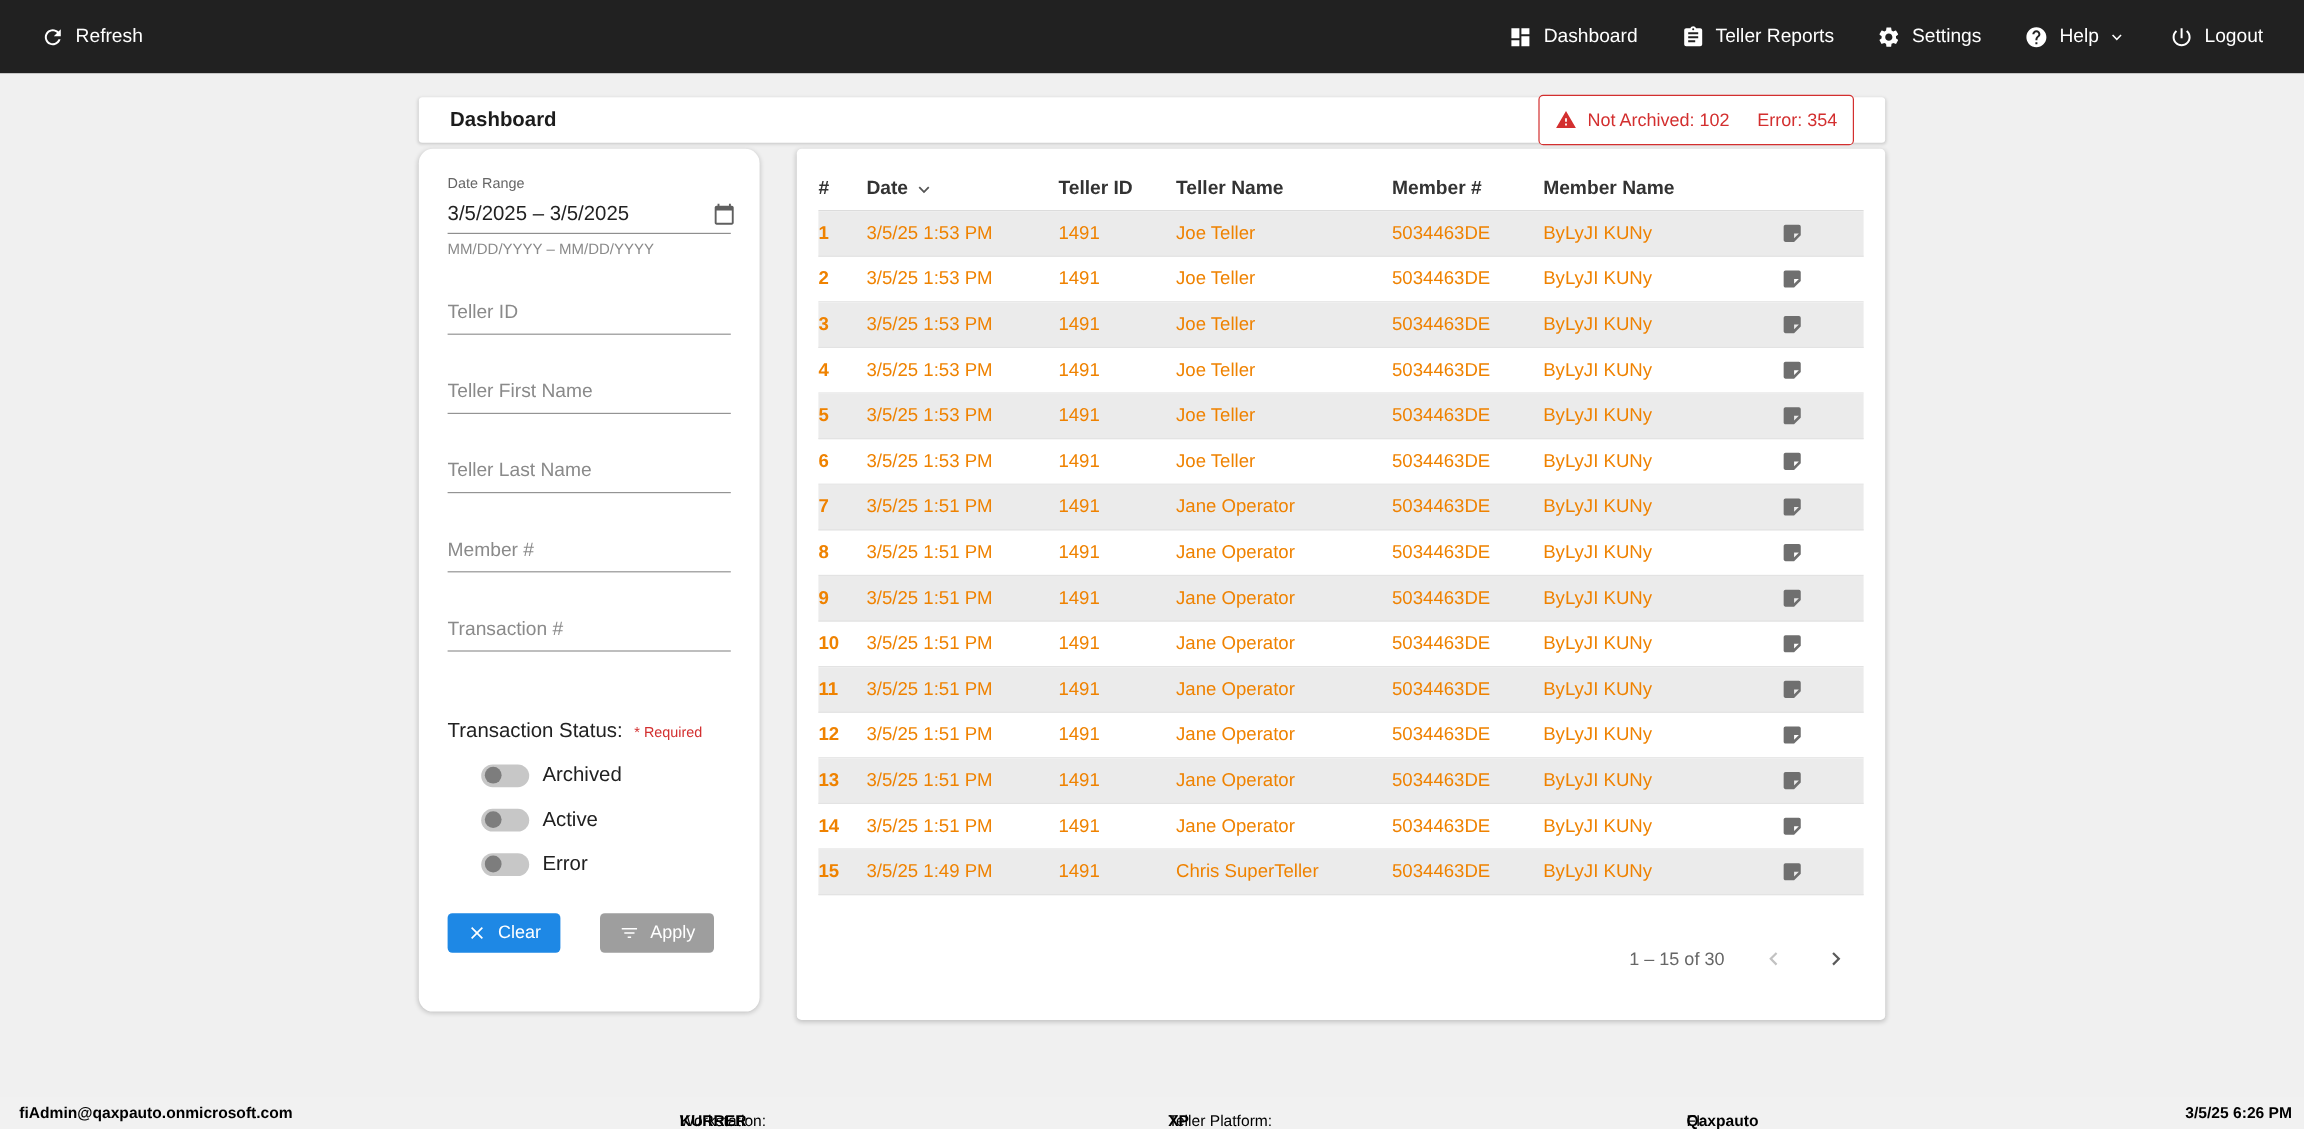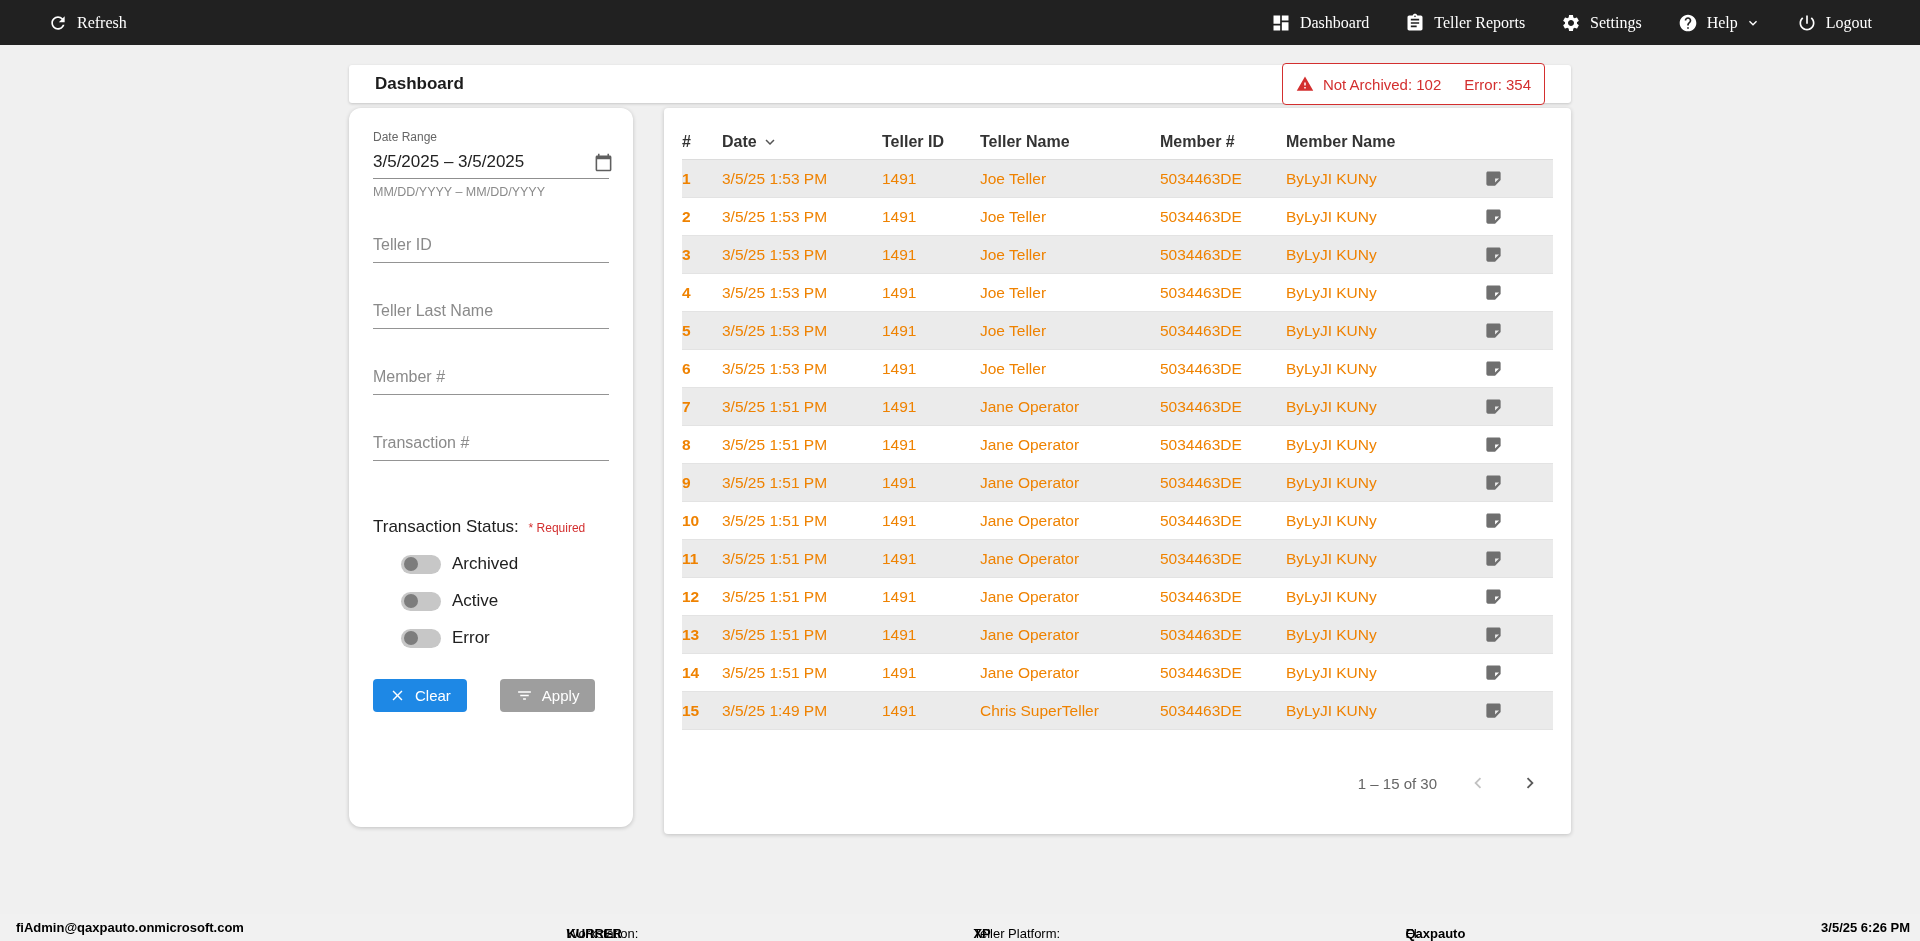"Refresh" .topbar { font-family: Liberation Serif, serif -> none; height: 45px -> 61px; padding: 0 48px -> 0 34px }
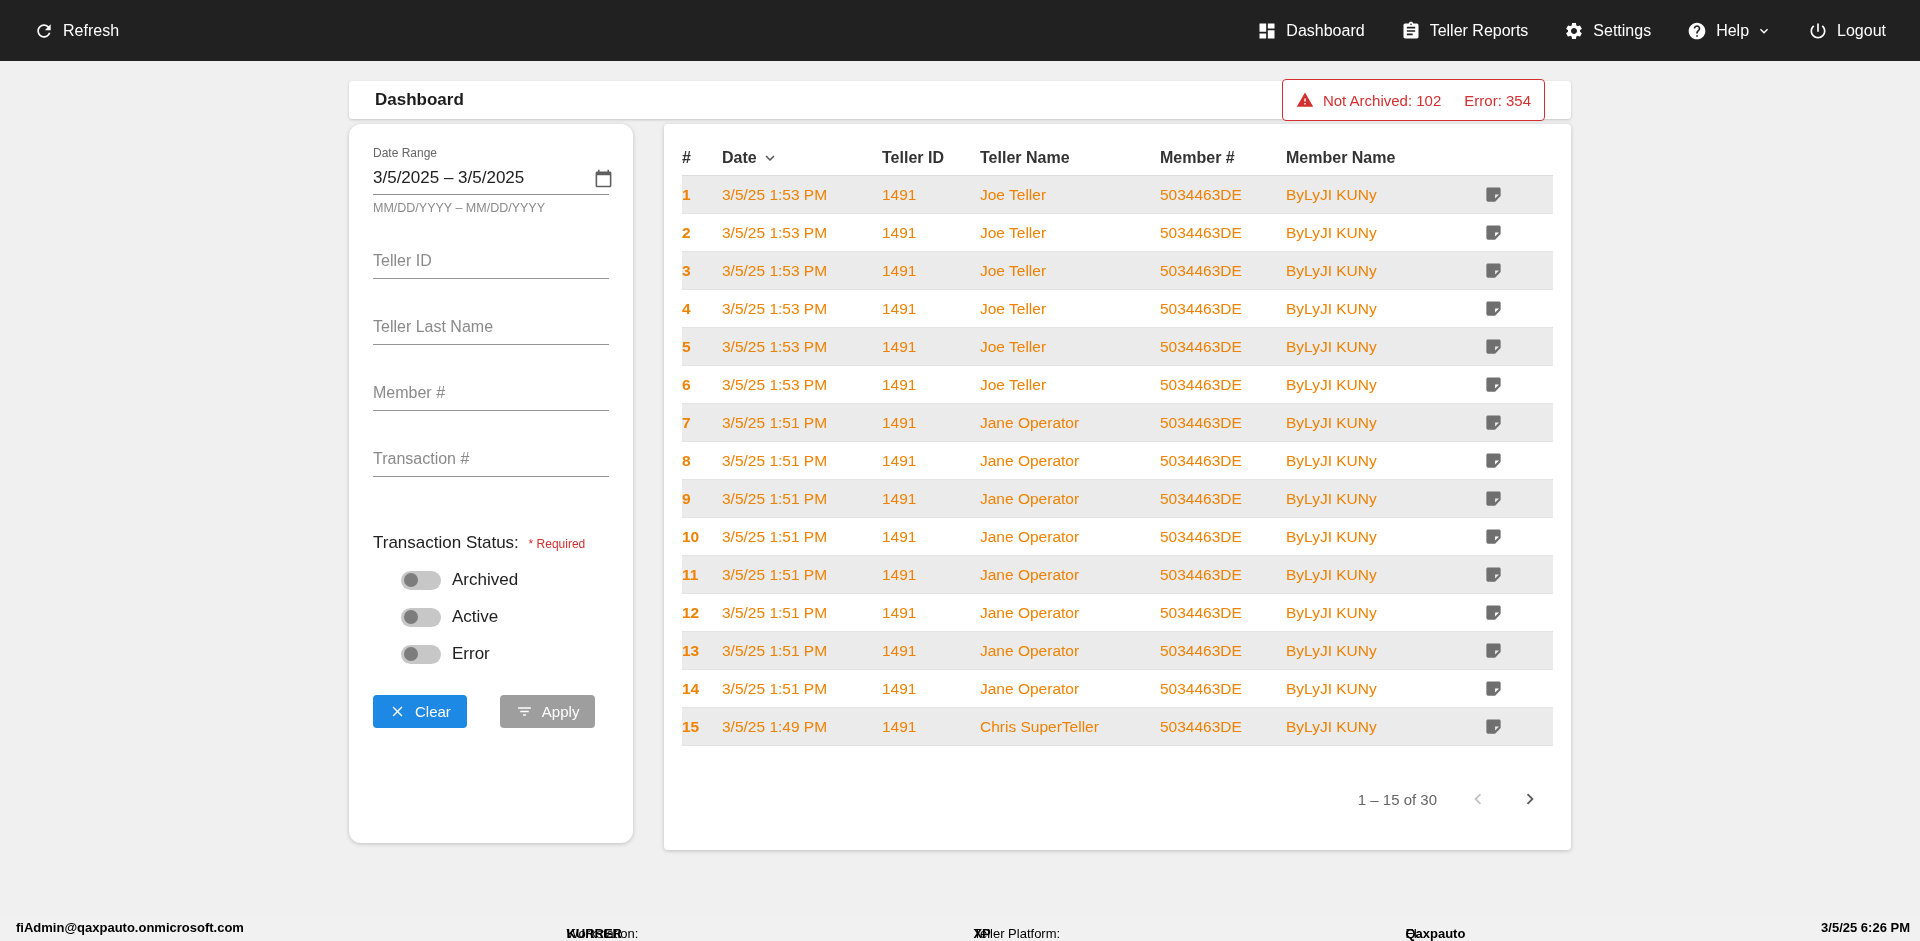"Teller First Name" div.uinput-wrap { html: none -> <div> <input> </div> }
